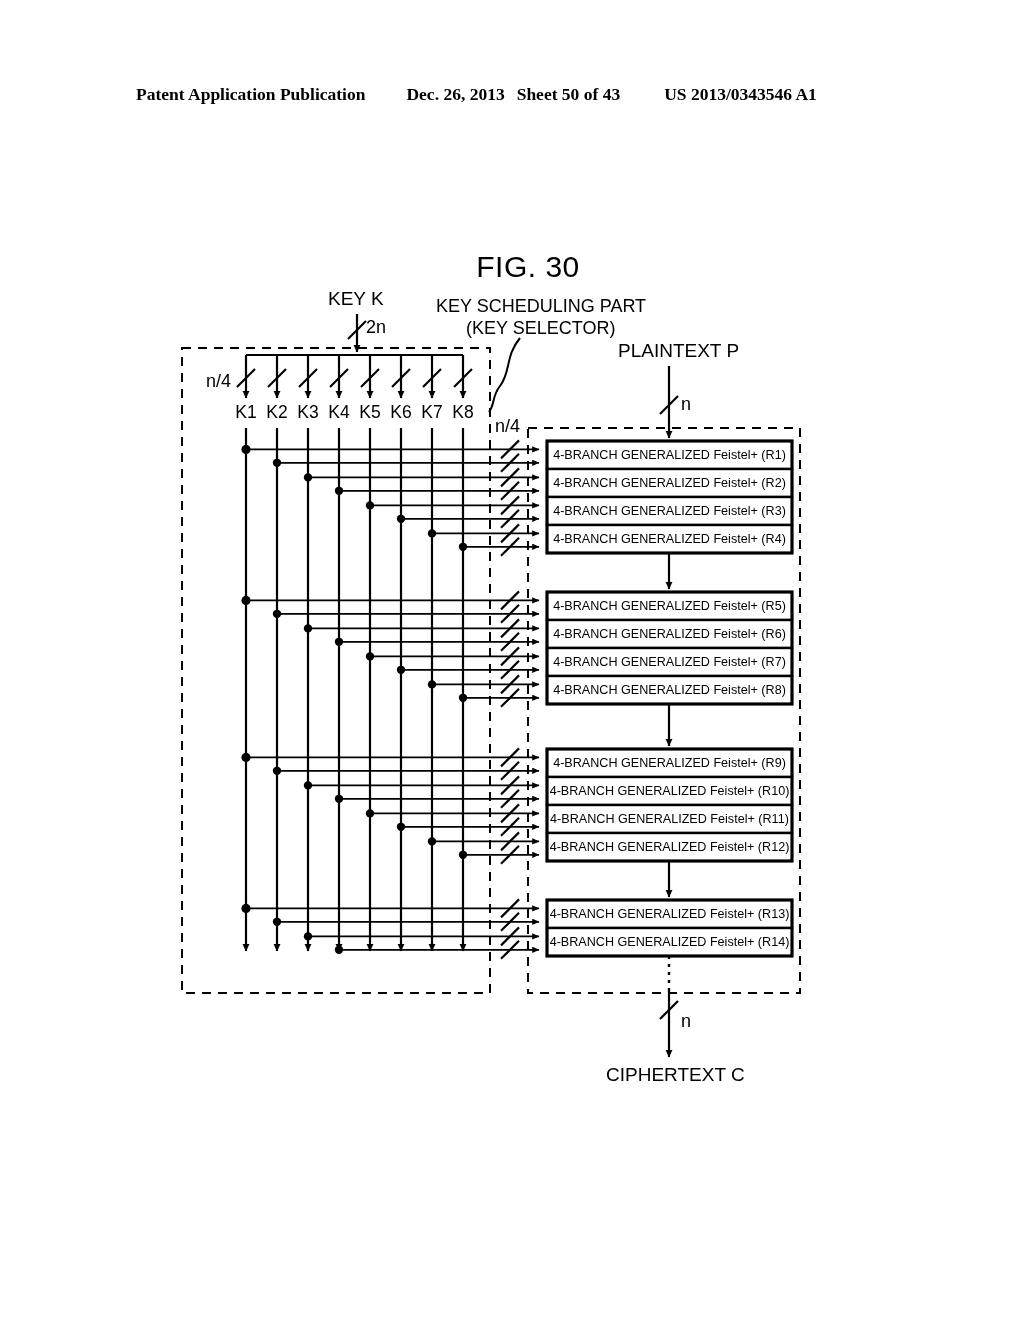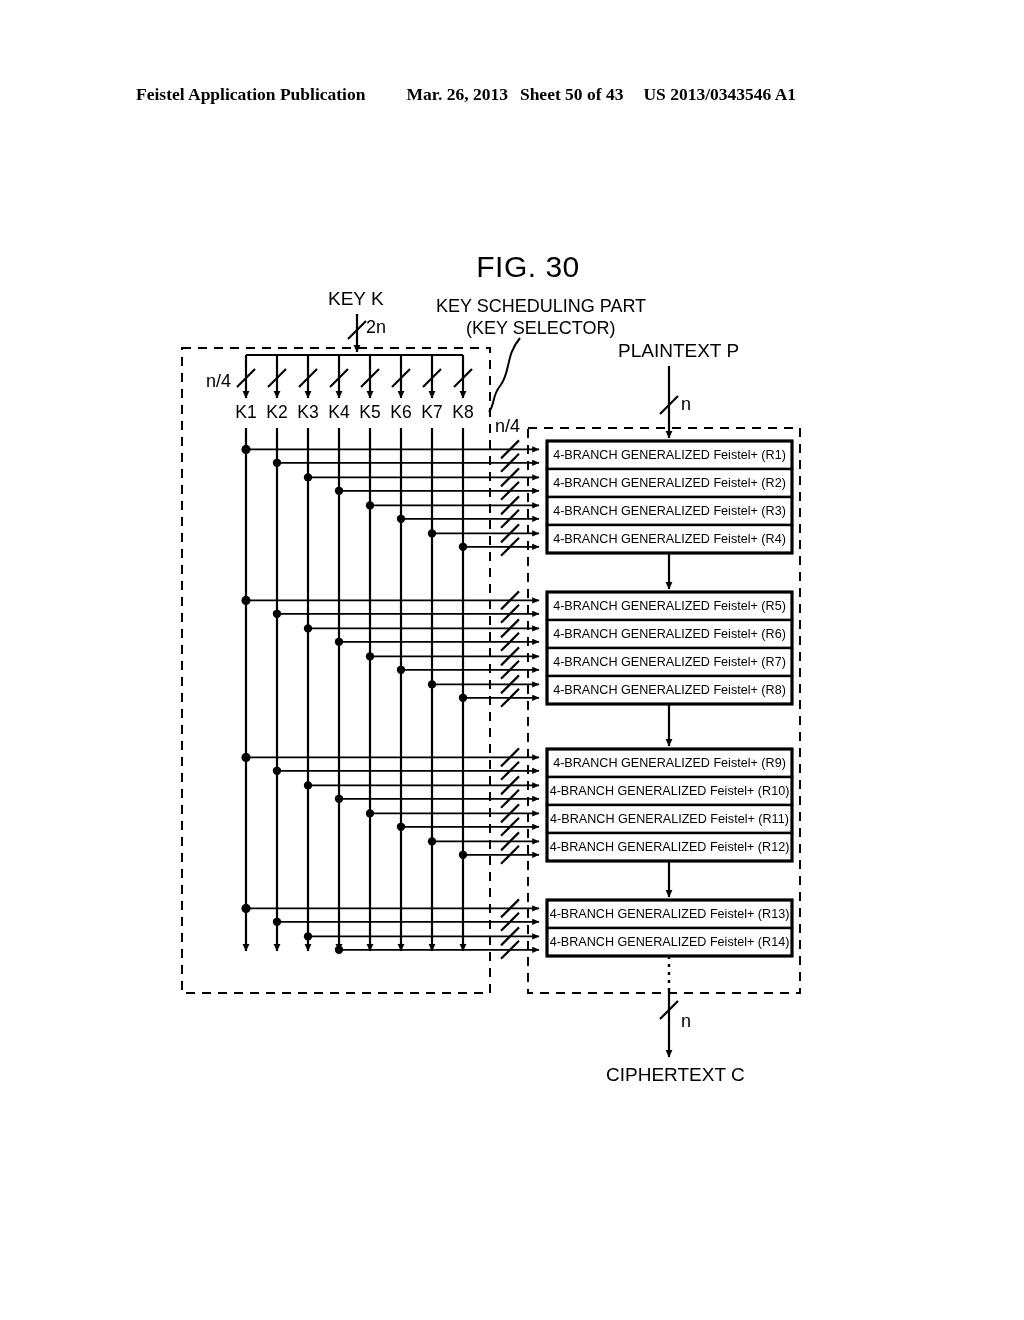"Feistel Application Publication" span.h-pub { text: Feistel -> Patent }
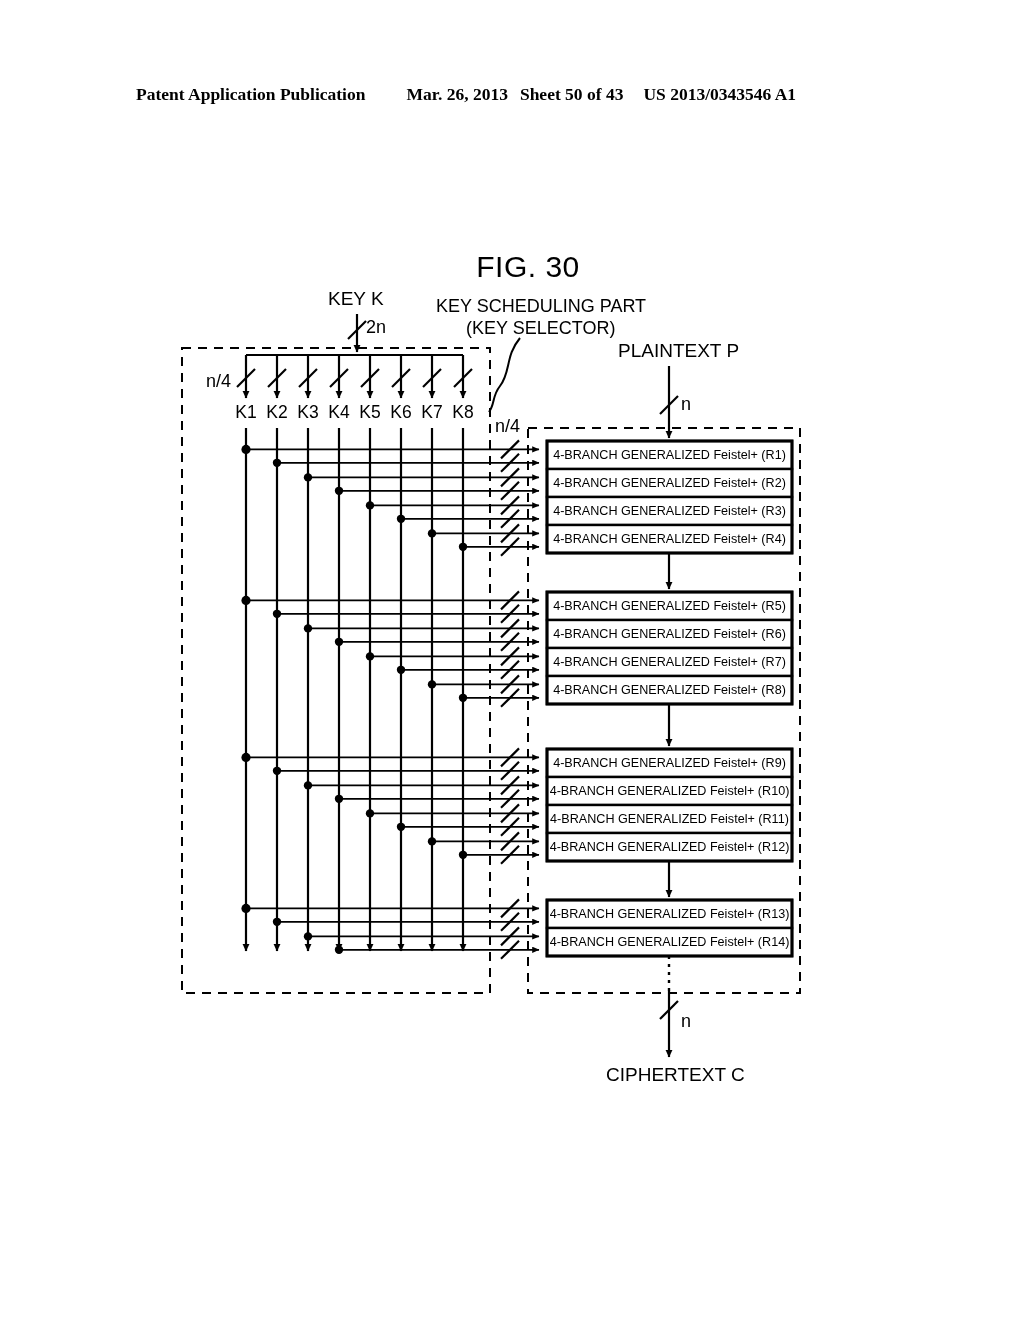"Mar. 26, 2013" span.h-date { text: Mar -> Dec }
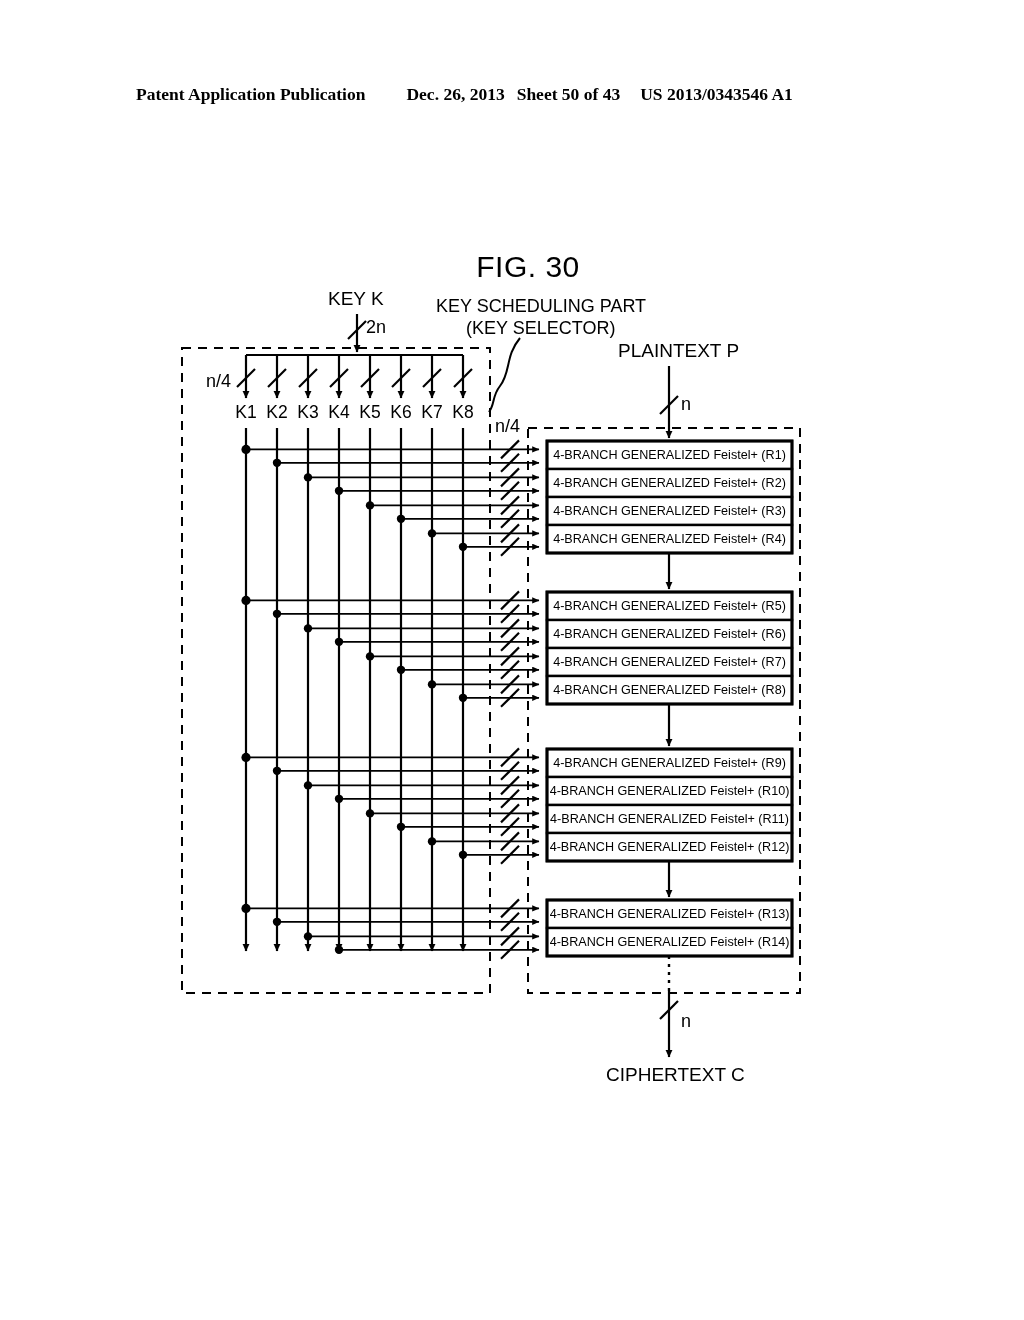"US 2013/0343546 A1" #hdr .h-num { margin-left: 20px -> 44px }
